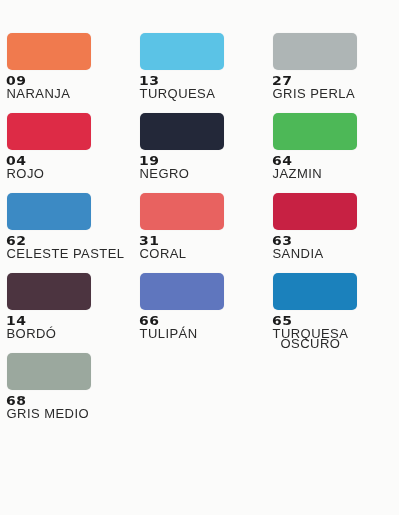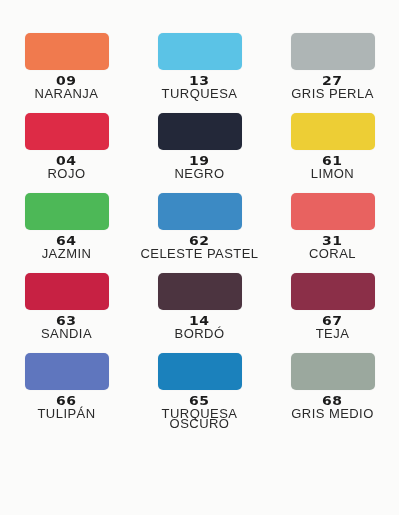"09" .cell { align-items: center -> flex-start }
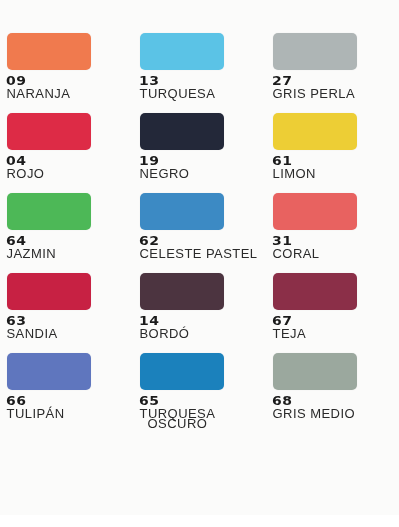"61" div.cell { html: <div> <div></div> <div>61</div> <div>LIMON</div> </div> -> none }
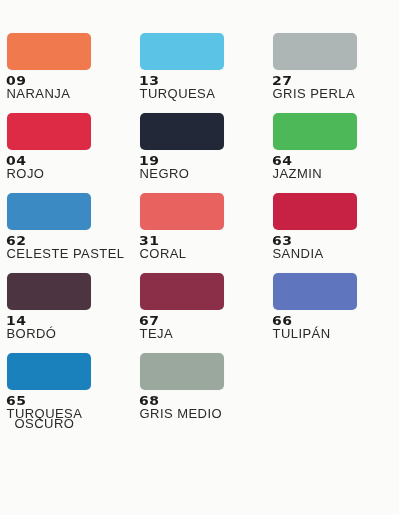"67" div.cell { html: <div> <div></div> <div>67</div> <div>TEJA</div> </div> -> none }
